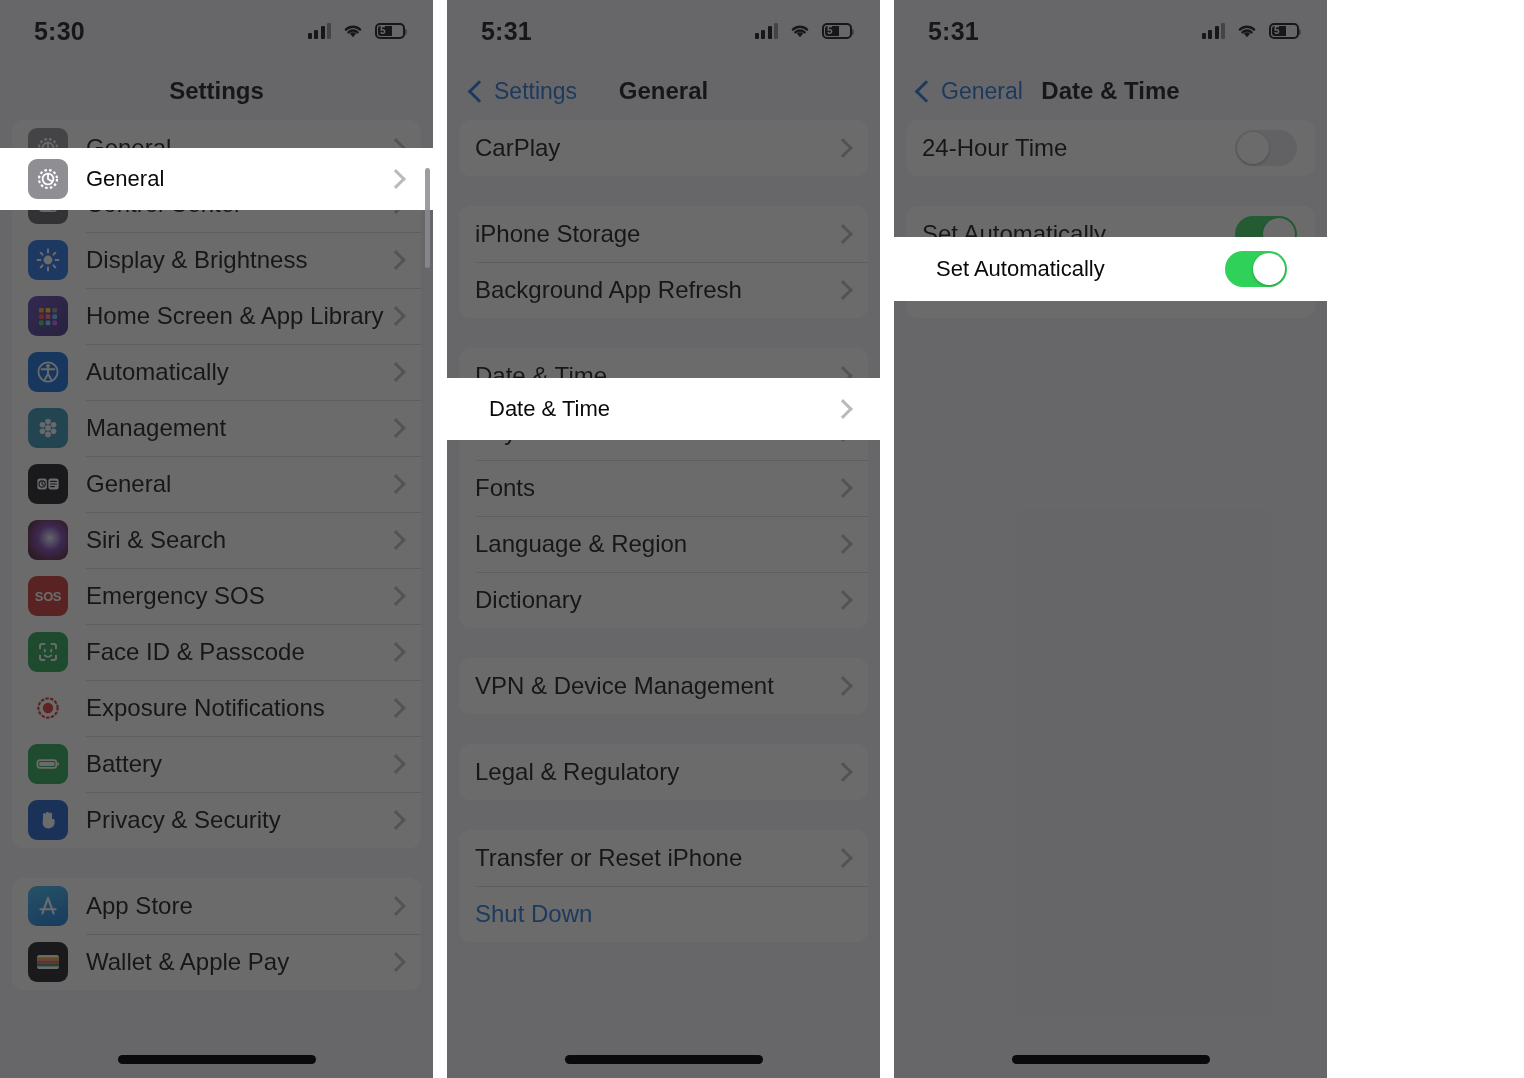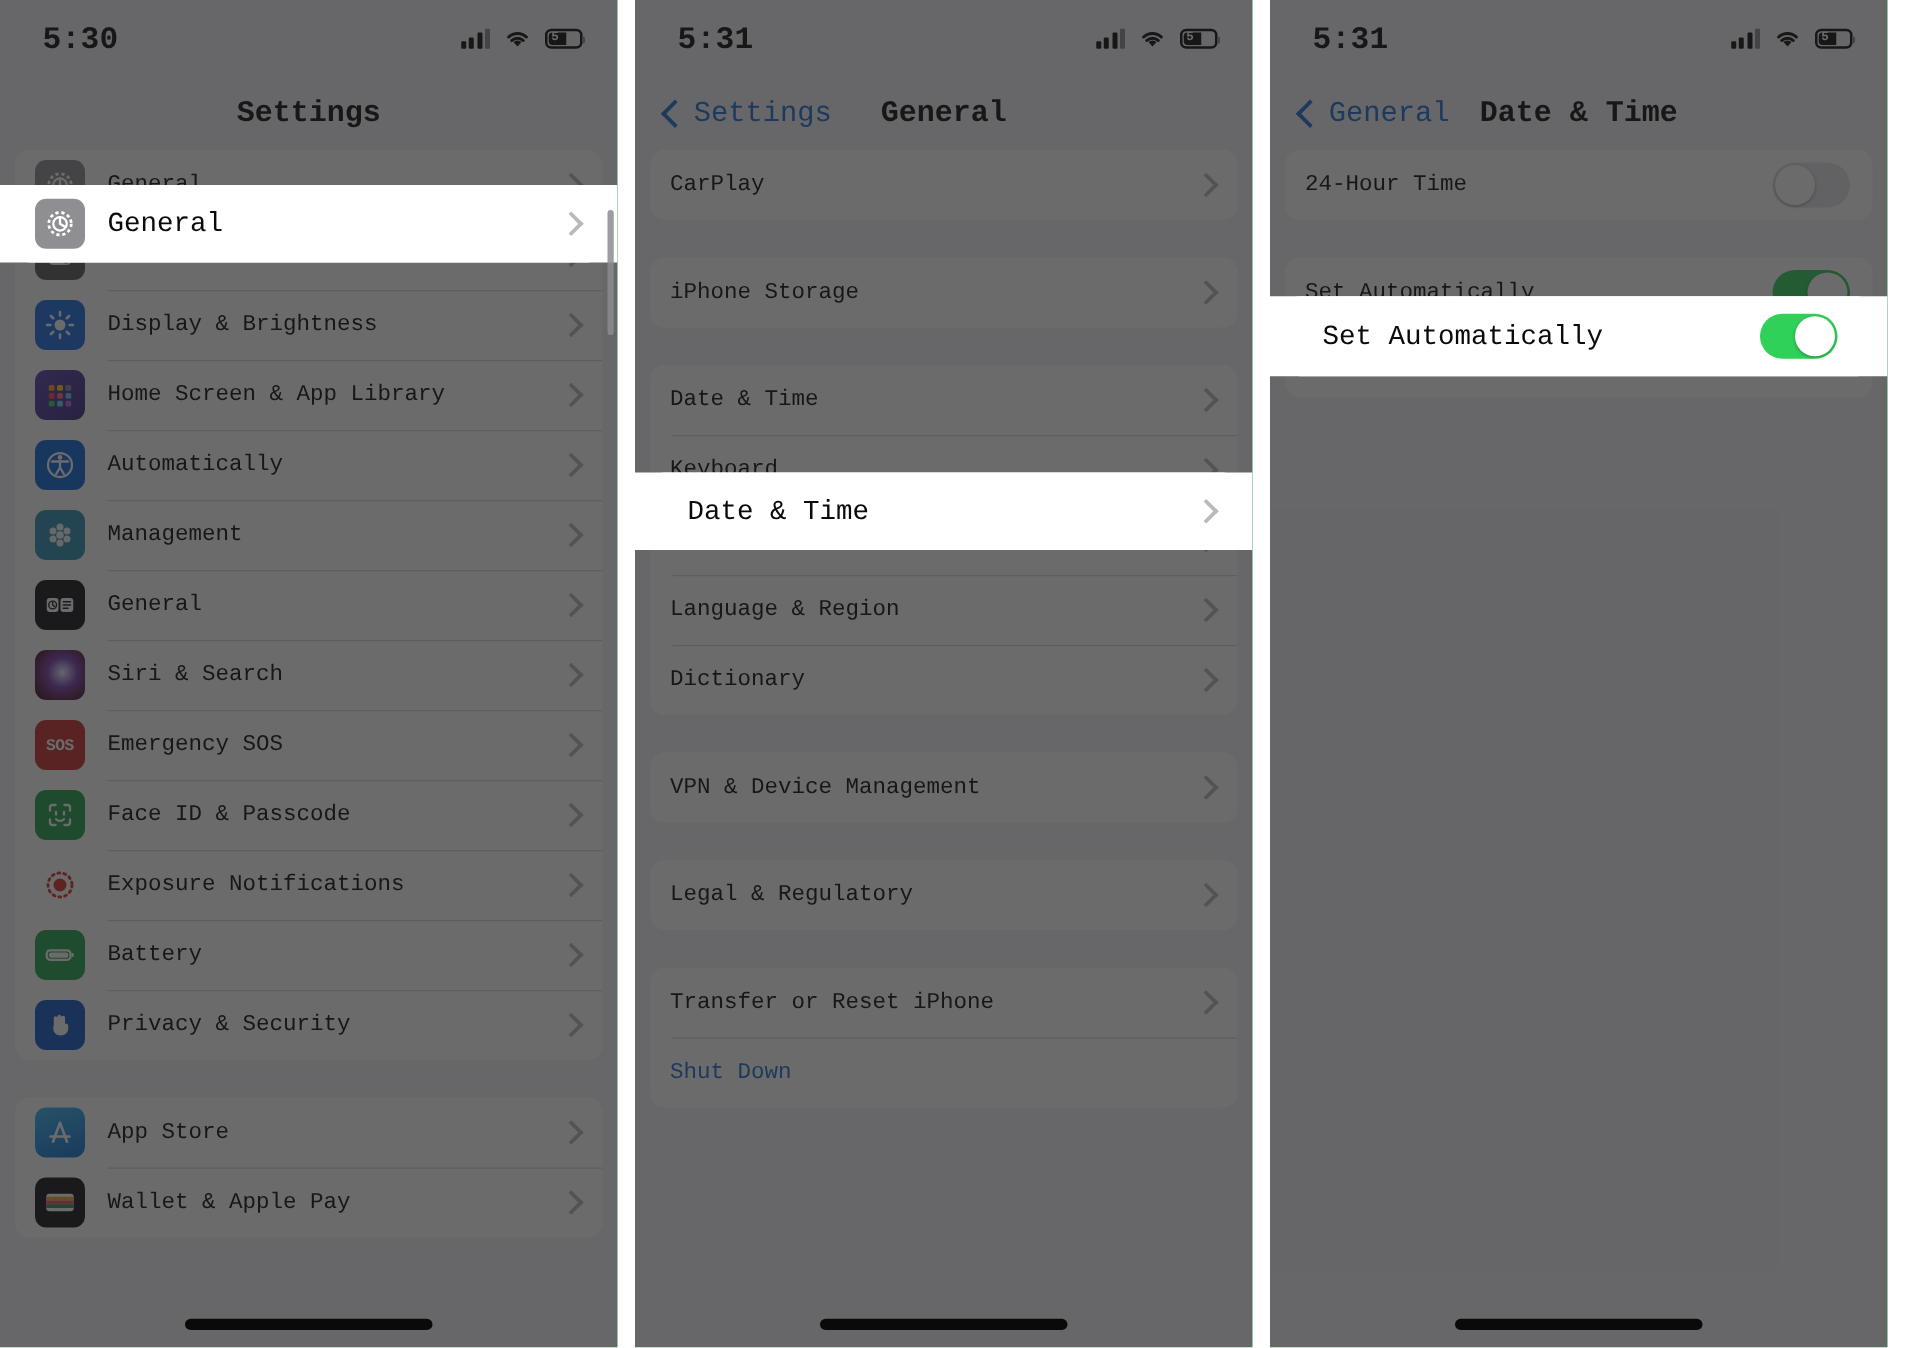"5:30" .phone { background: #22c55e -> #86efac; font-family: Liberation Mono, monospace -> none; width: 494px -> 433px }
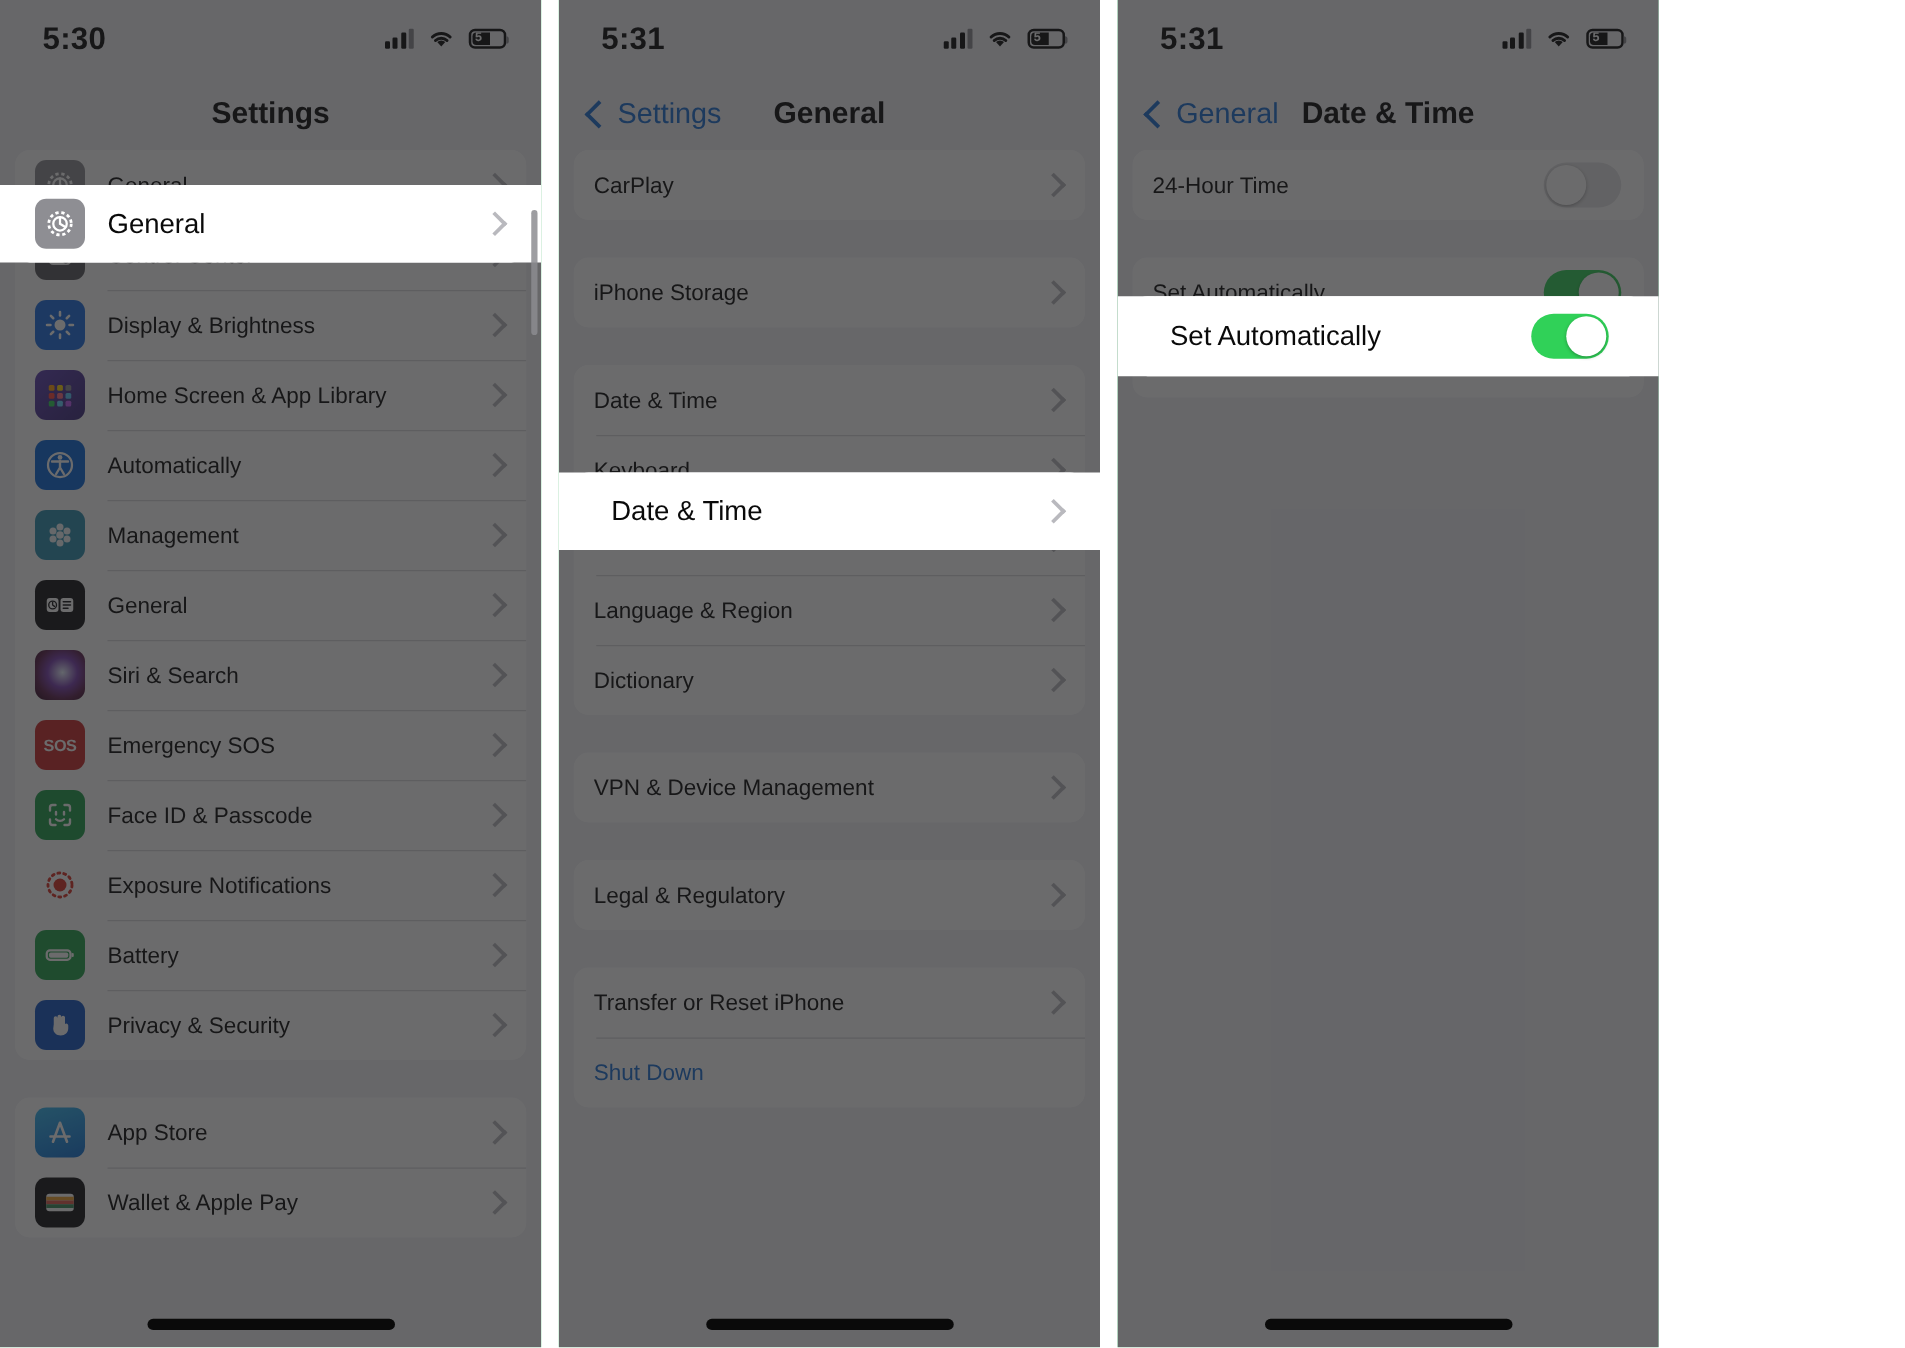"CarPlay" .row .label { font-size: 18px -> 24px }
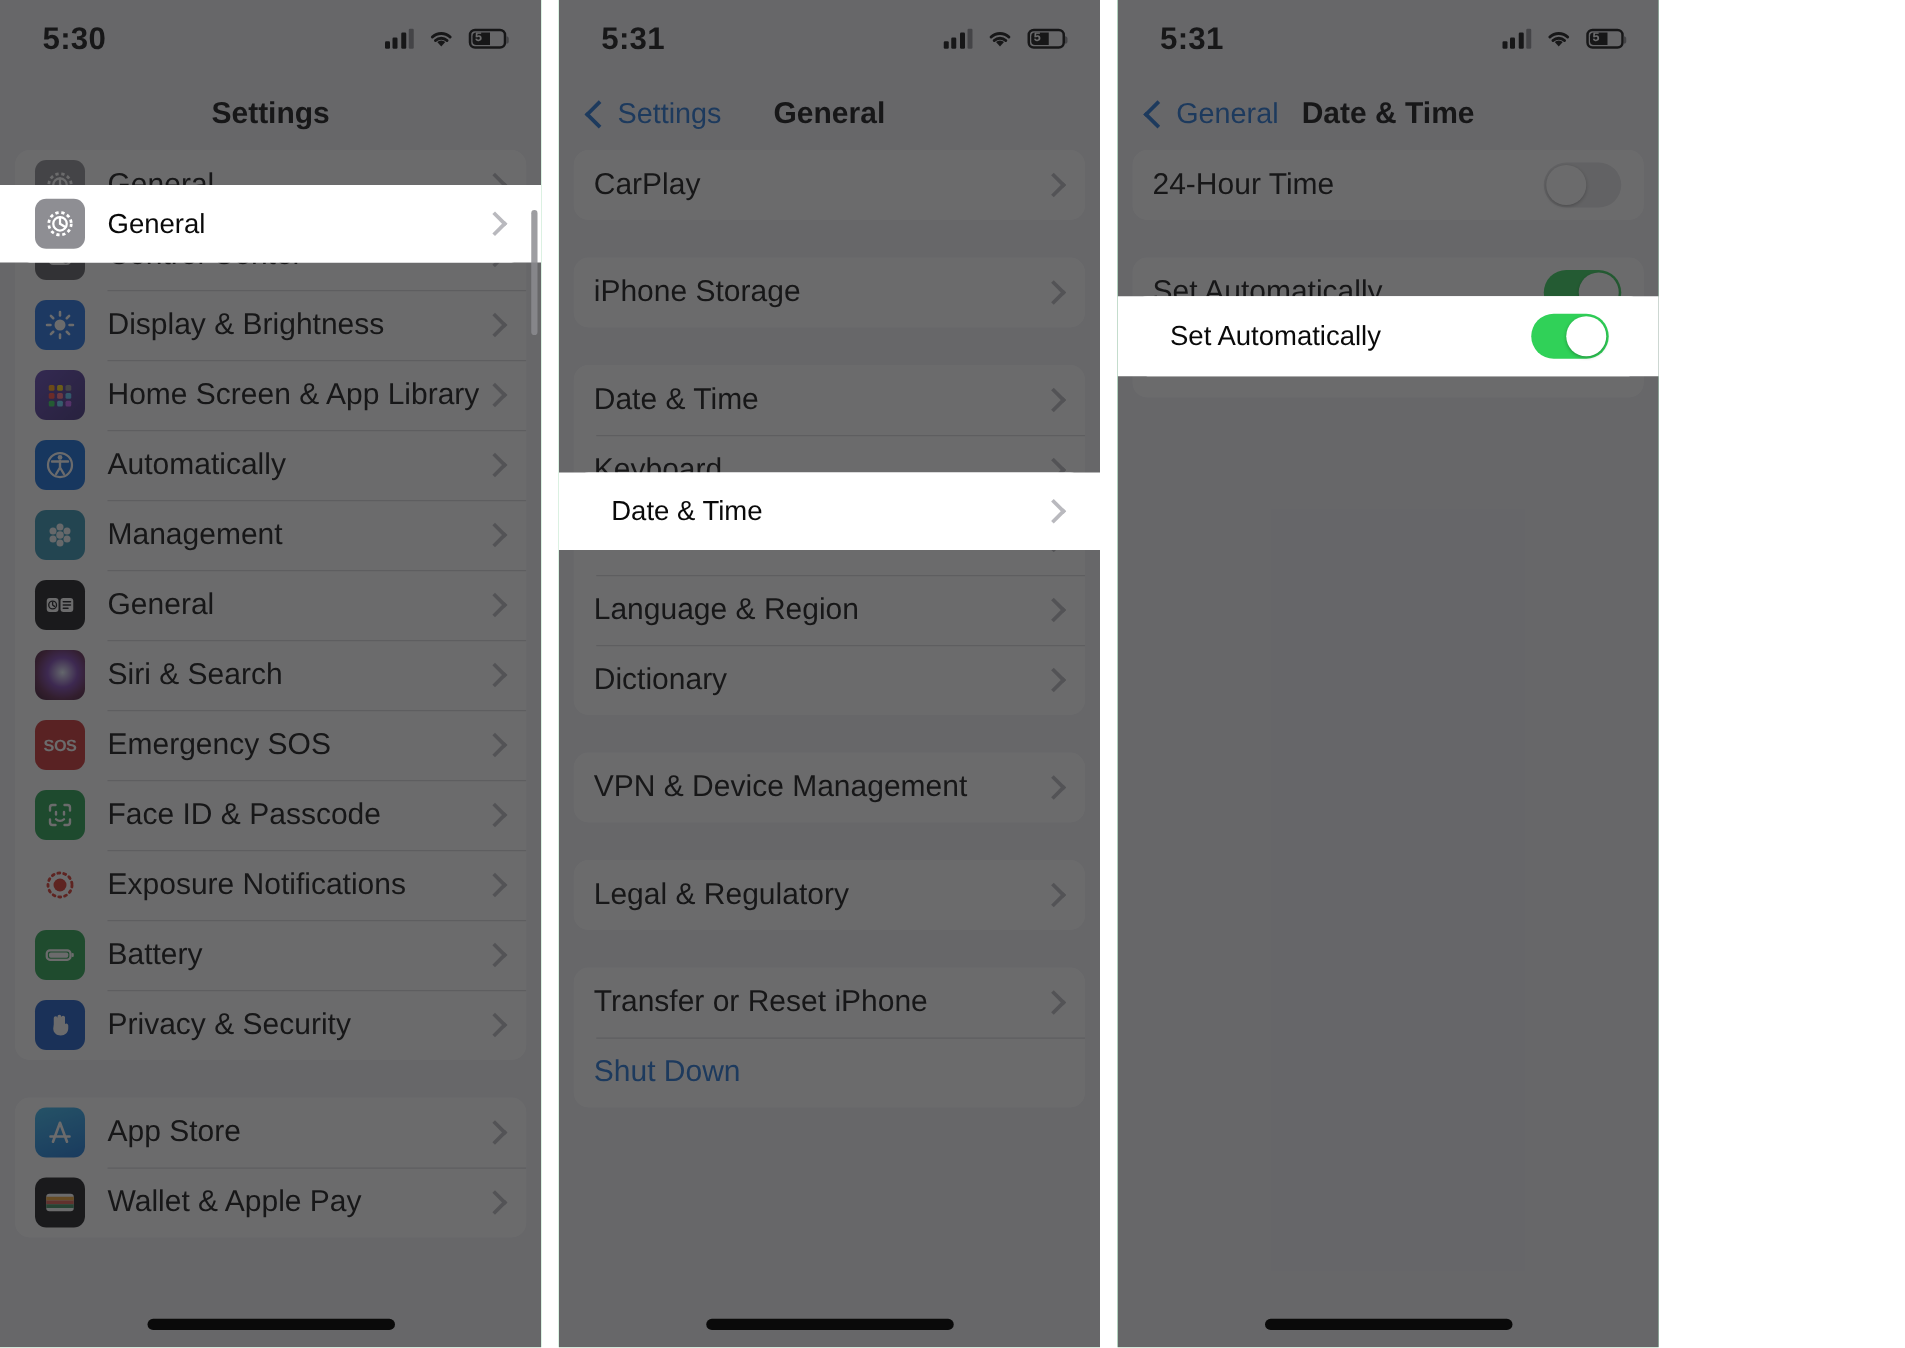"Background App Refresh" div.row { html: none -> <div> <span>Background App Refresh</span> <span></span> </div> }
